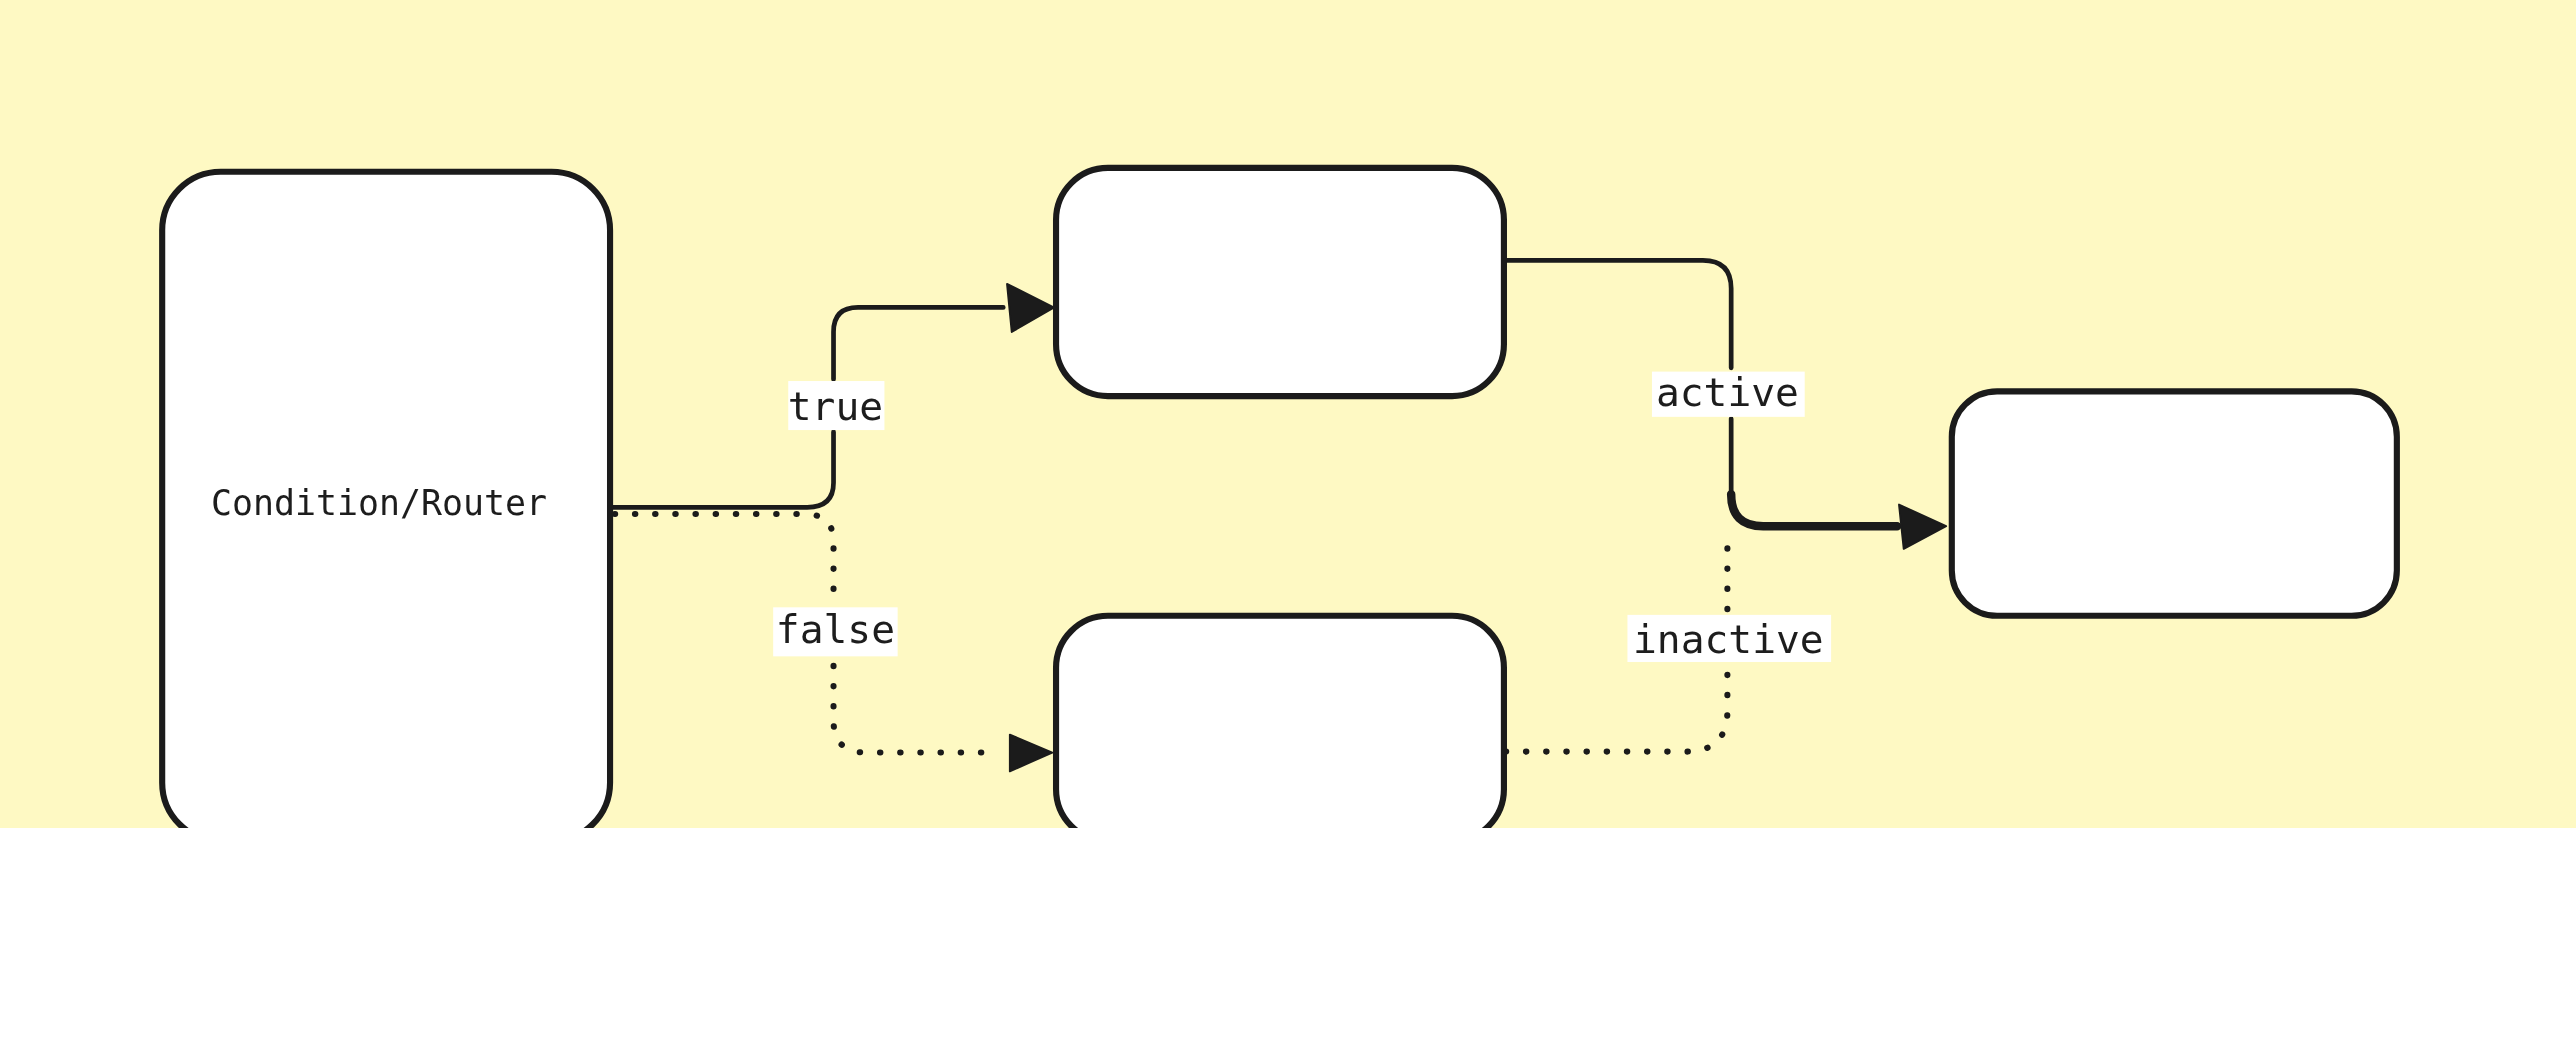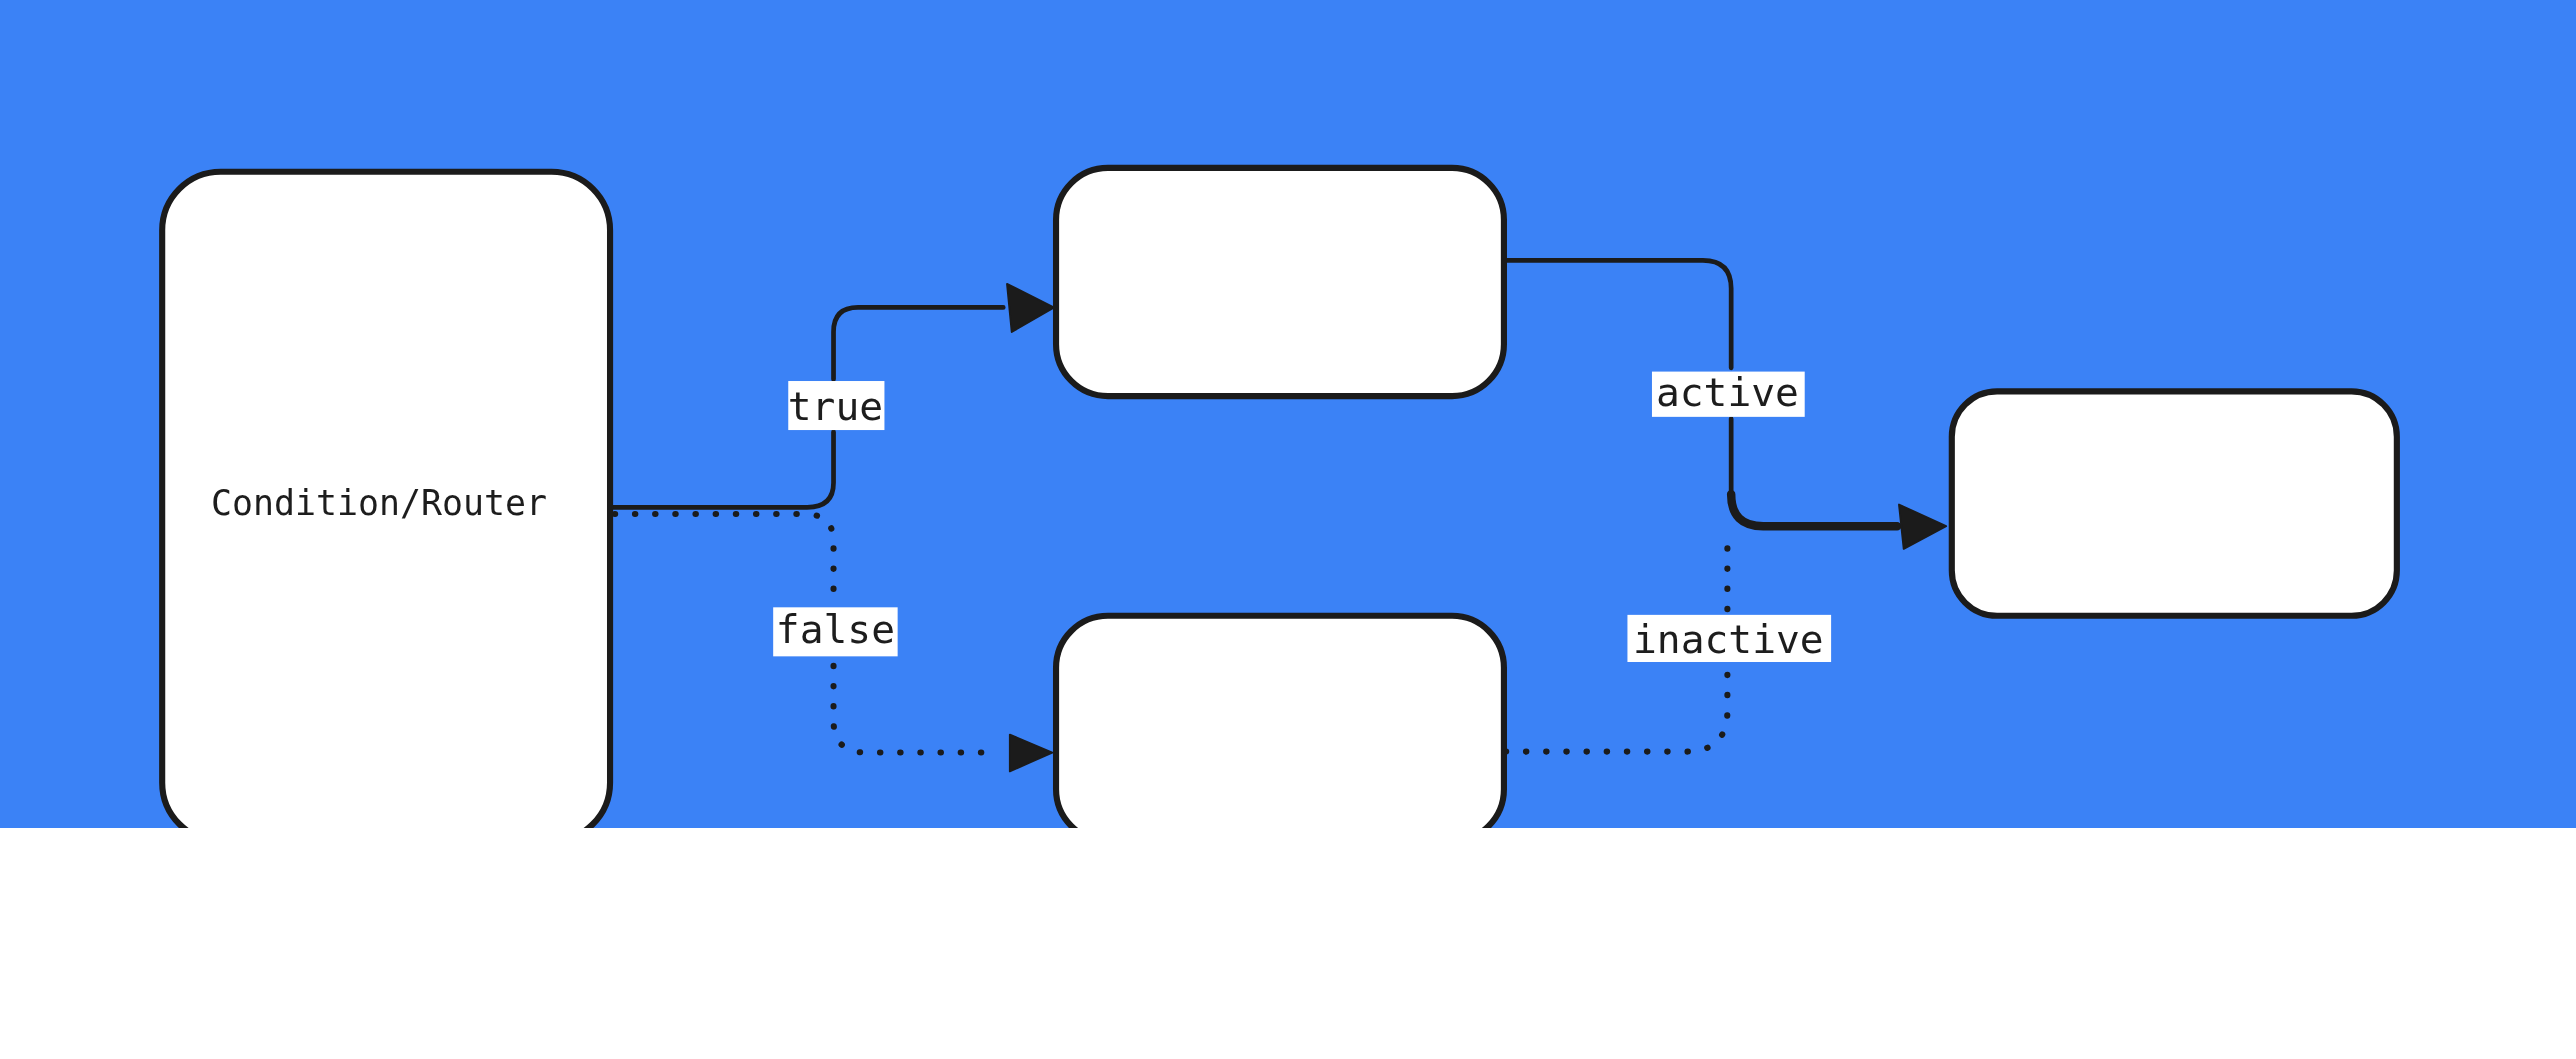"true" .canvas-wrap { background: #3b82f6 -> #fef9c3 }
